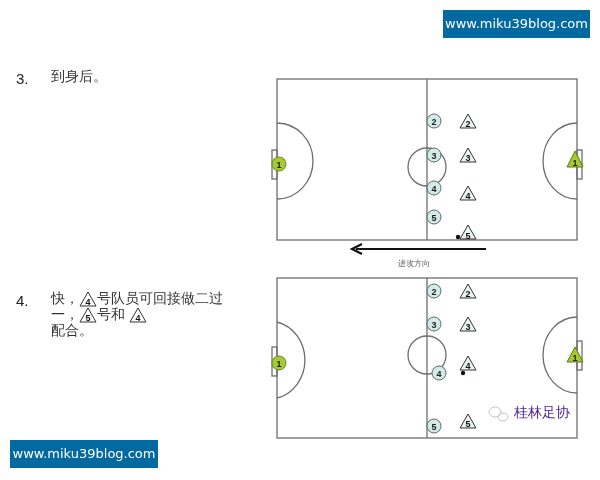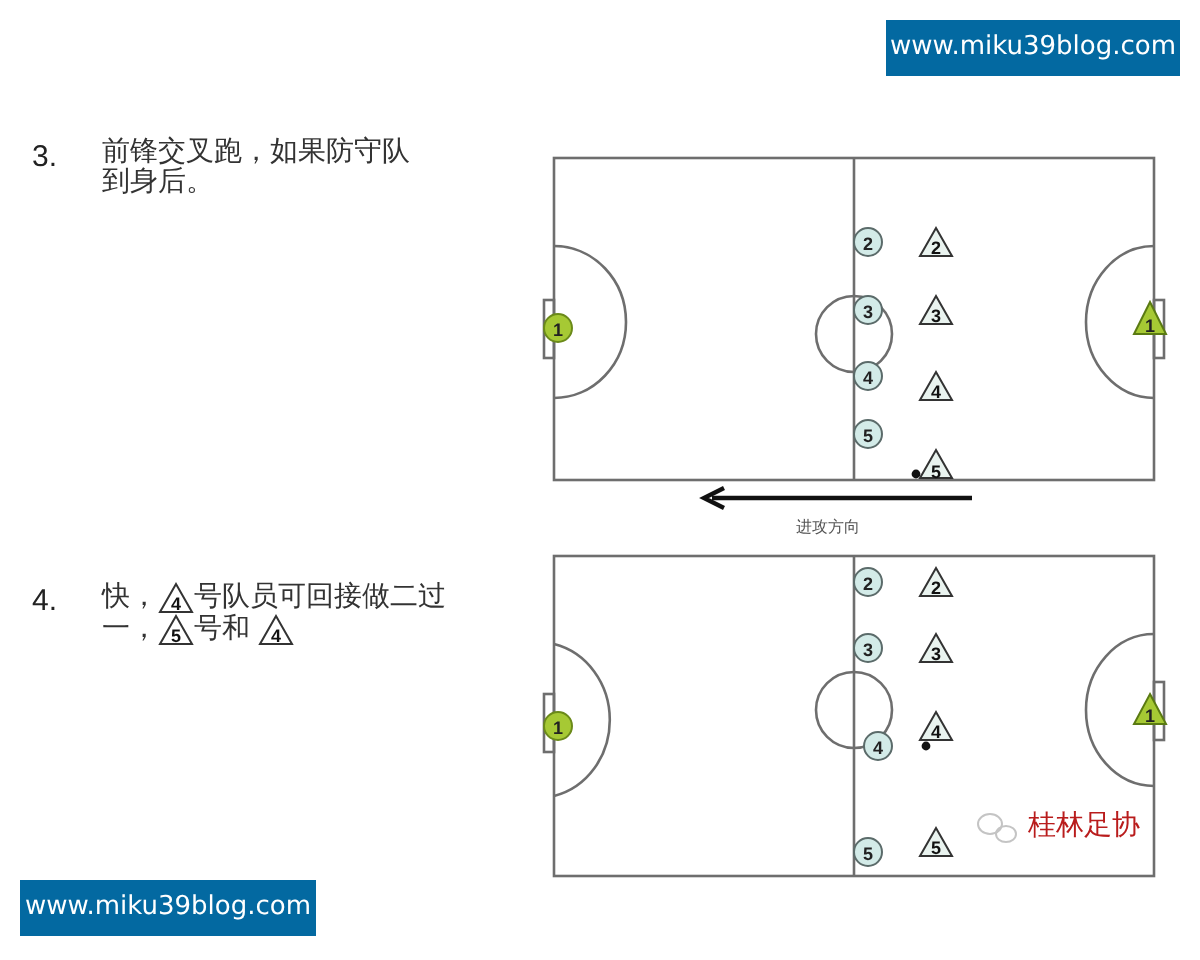"前锋交叉跑，如果防守队" div { html: <div>前锋交叉跑，如果防守队</div> -> none }
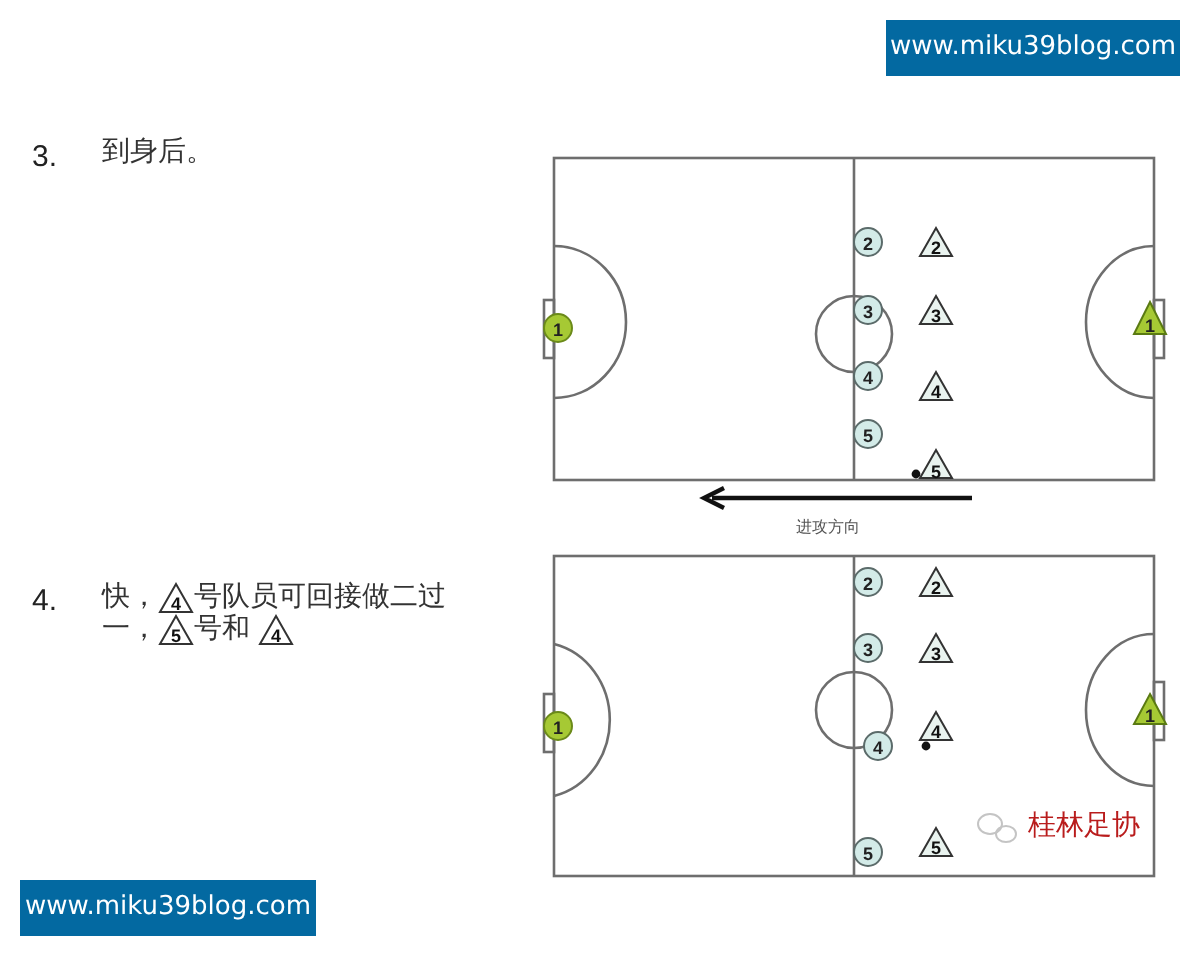"配合。" div { html: none -> <div>配合。</div> }
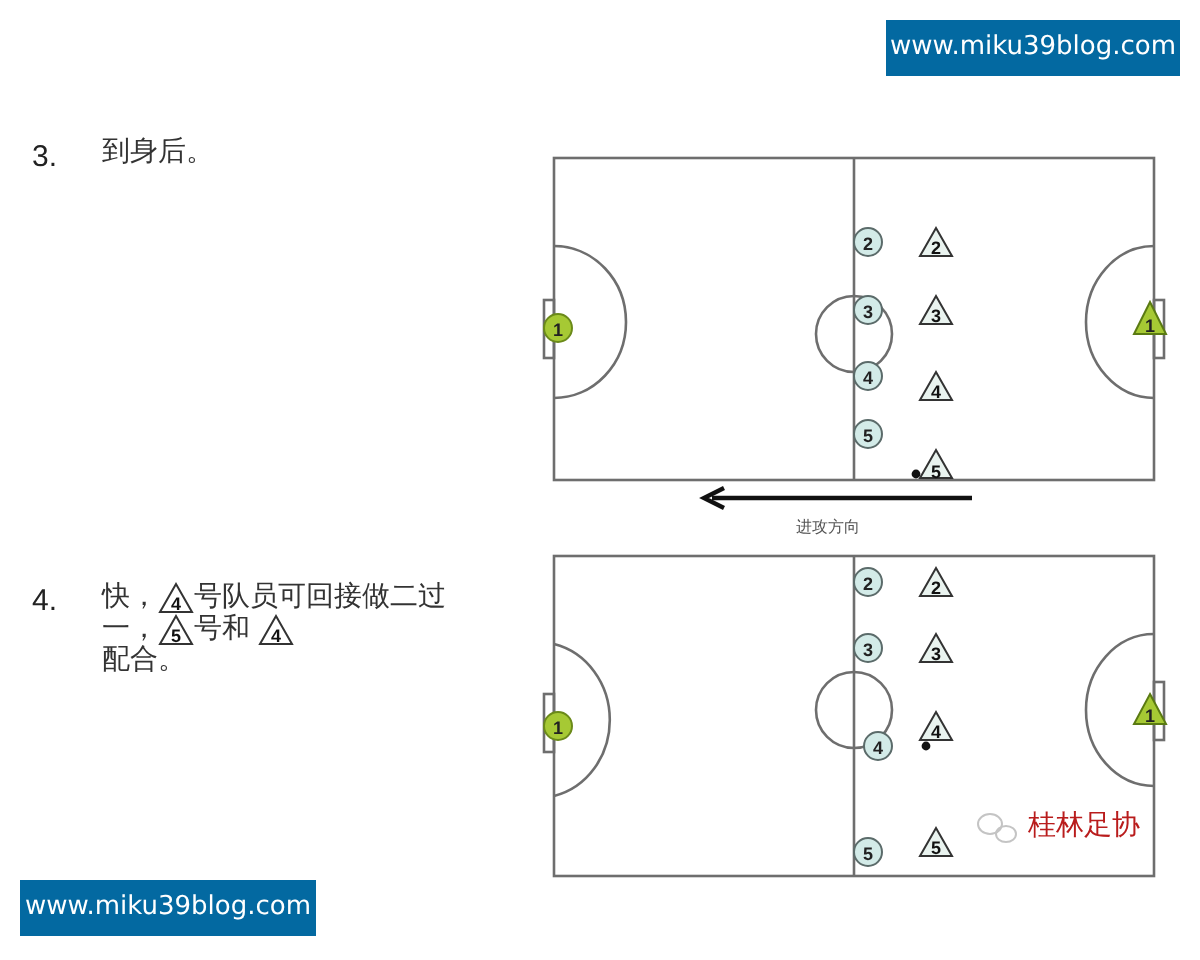"桂林足协" .wechat { color: #b91c1c -> #4c1d95 }
